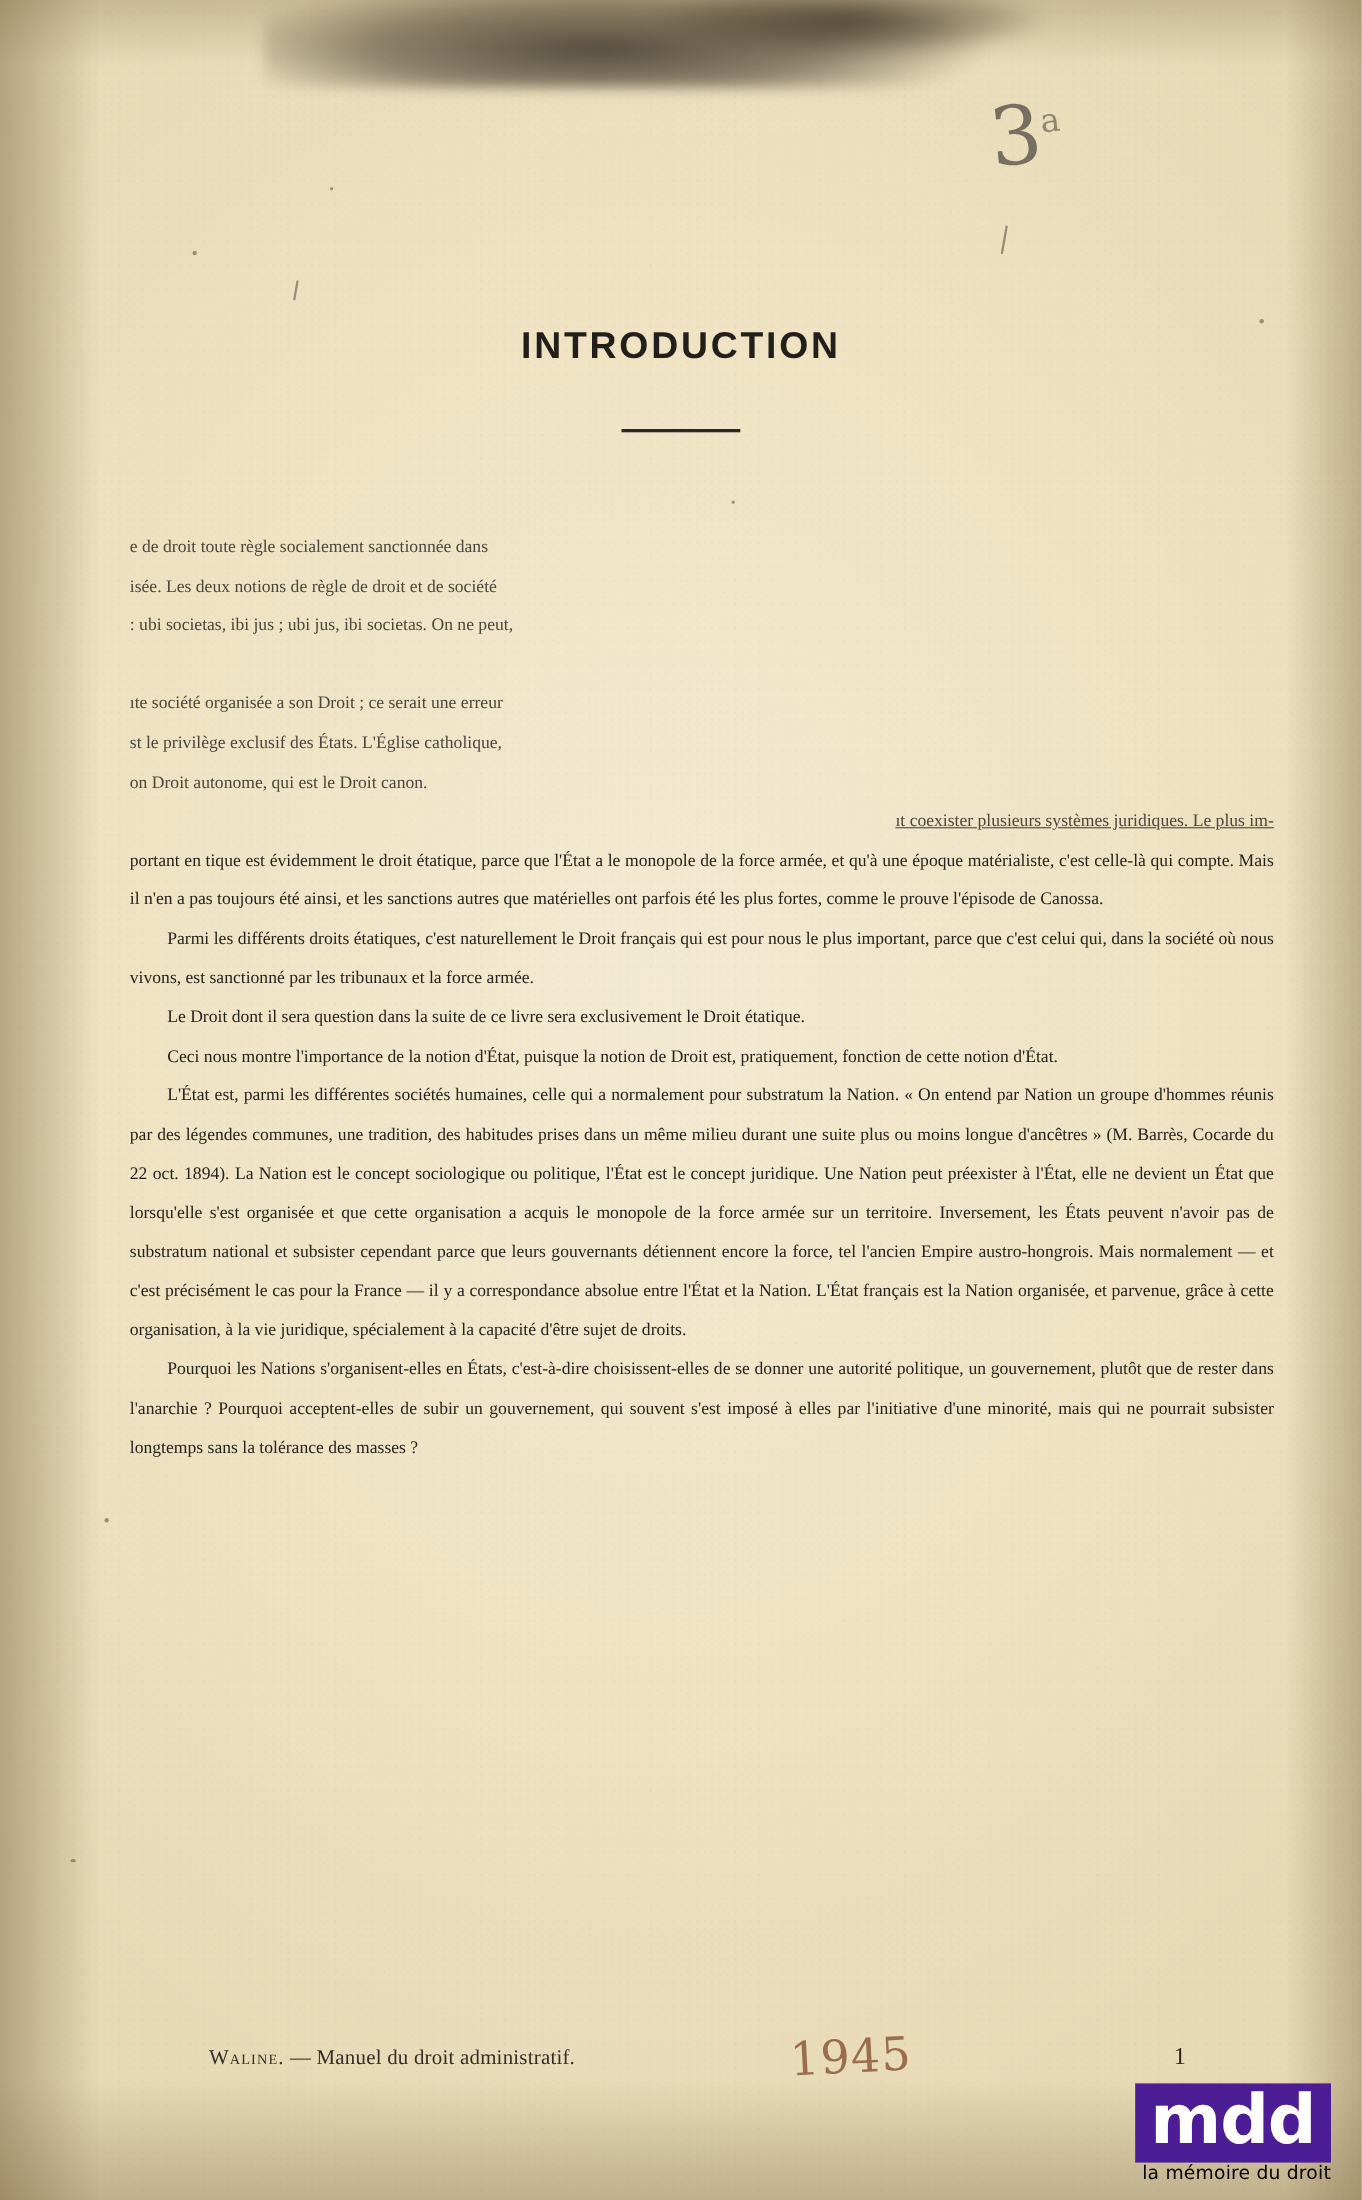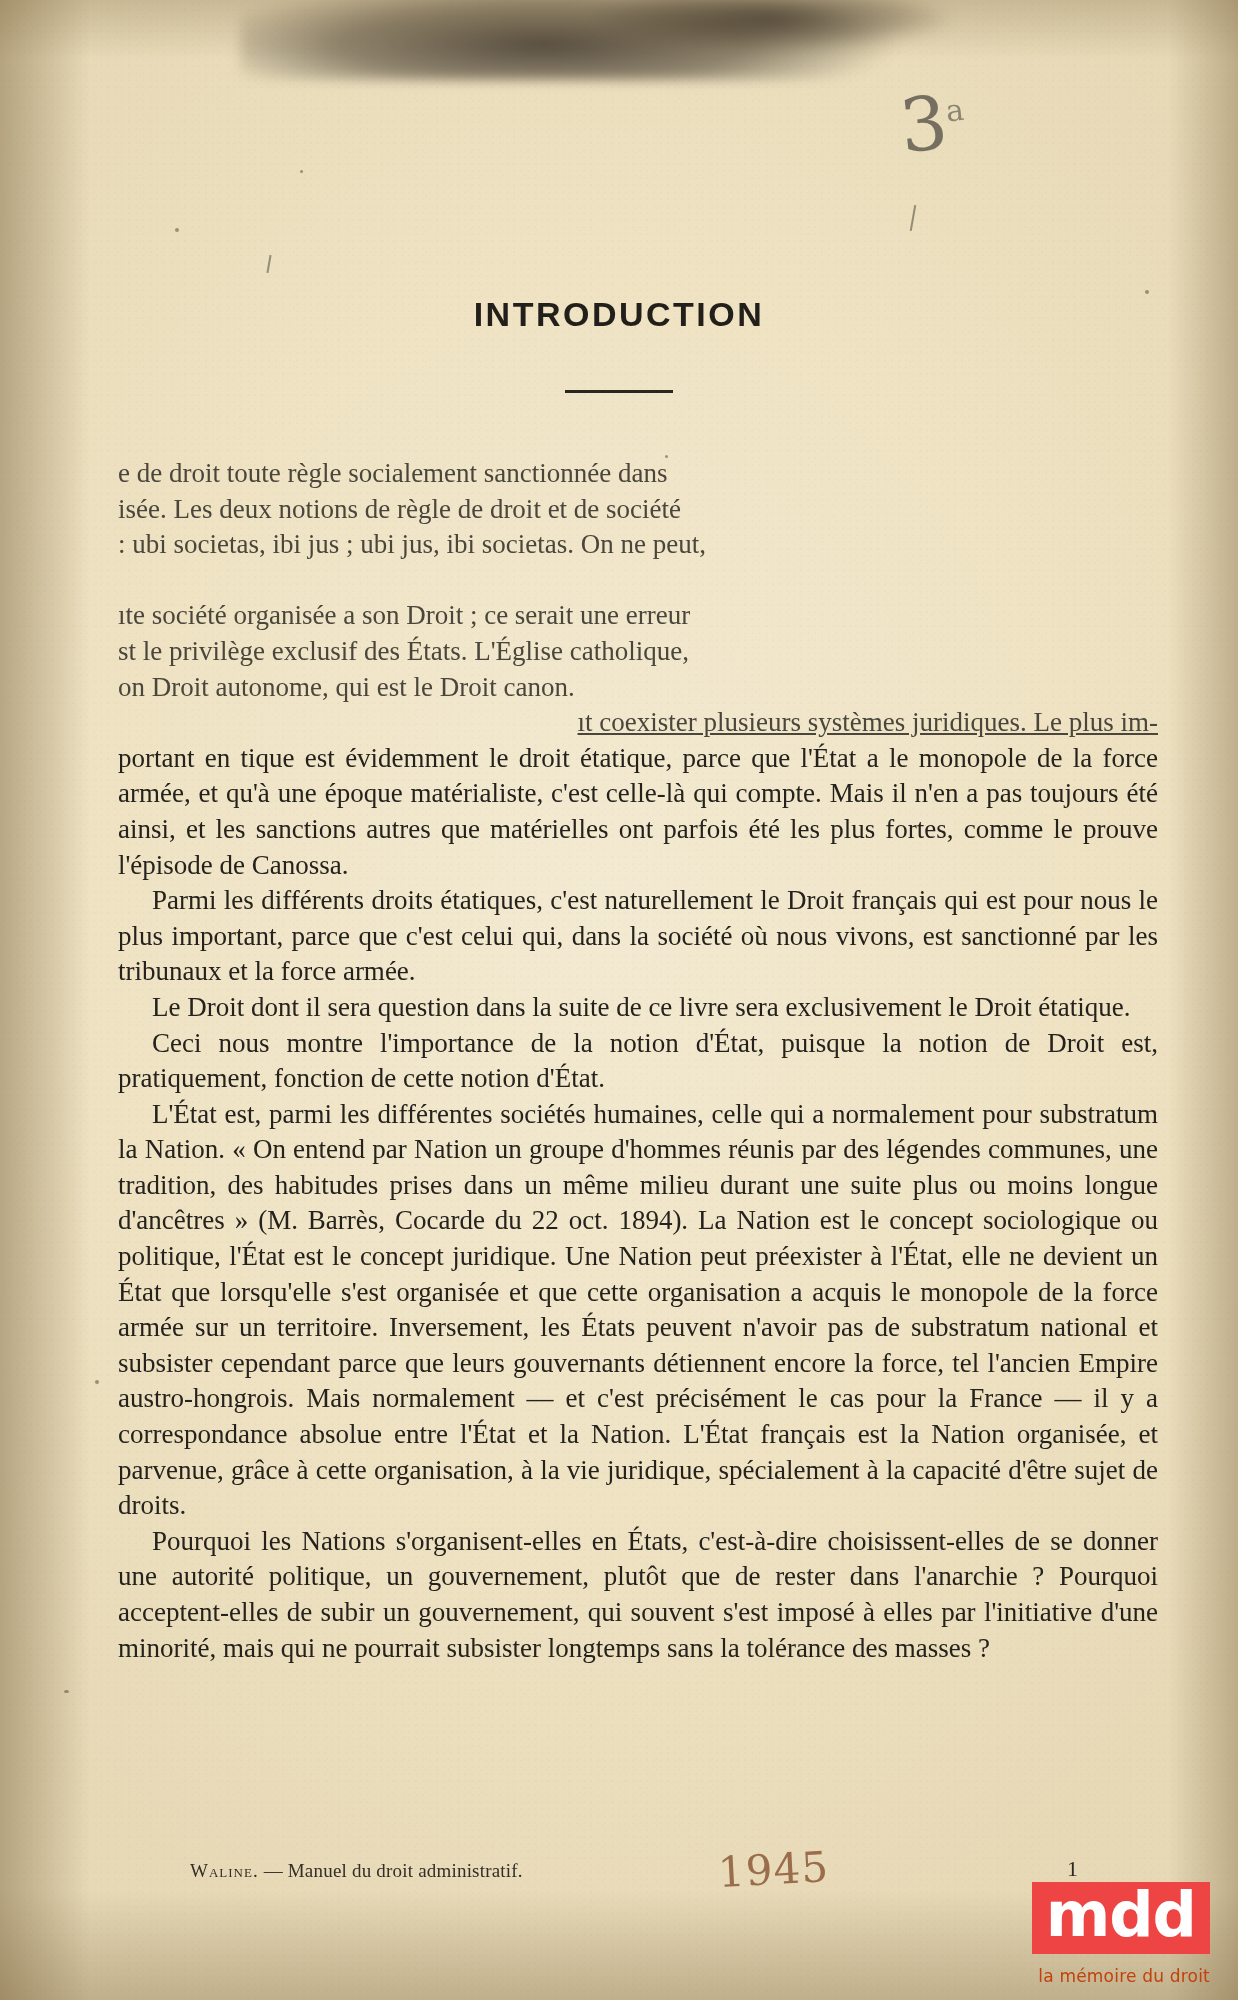"e de droit toute règle" .body-text { font-size: 27px -> 16px; top: 456px -> 480px }
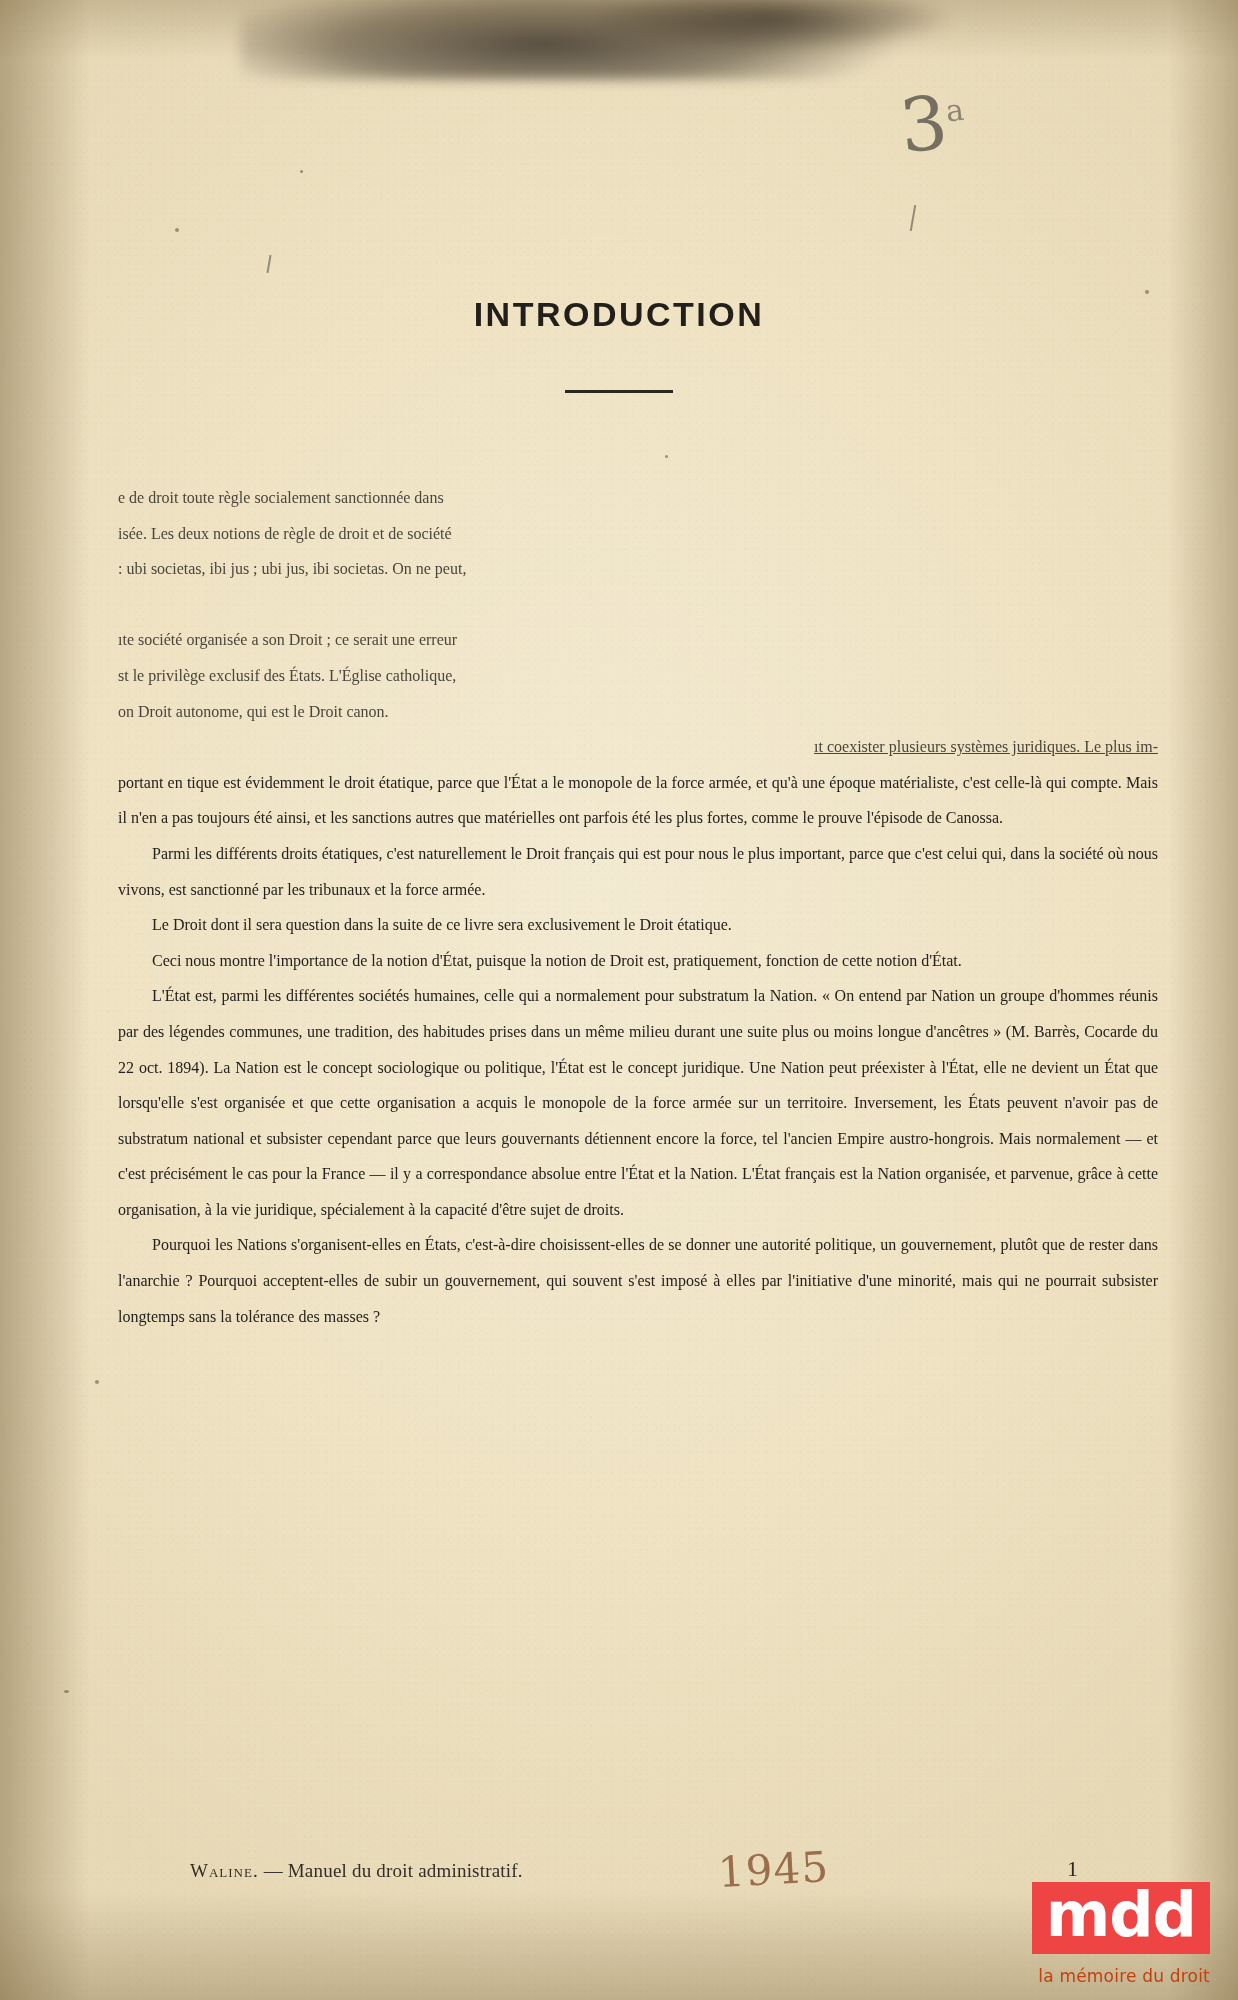"mdd" .mdd-mark { background: #ef4444 -> #4c1d95 }
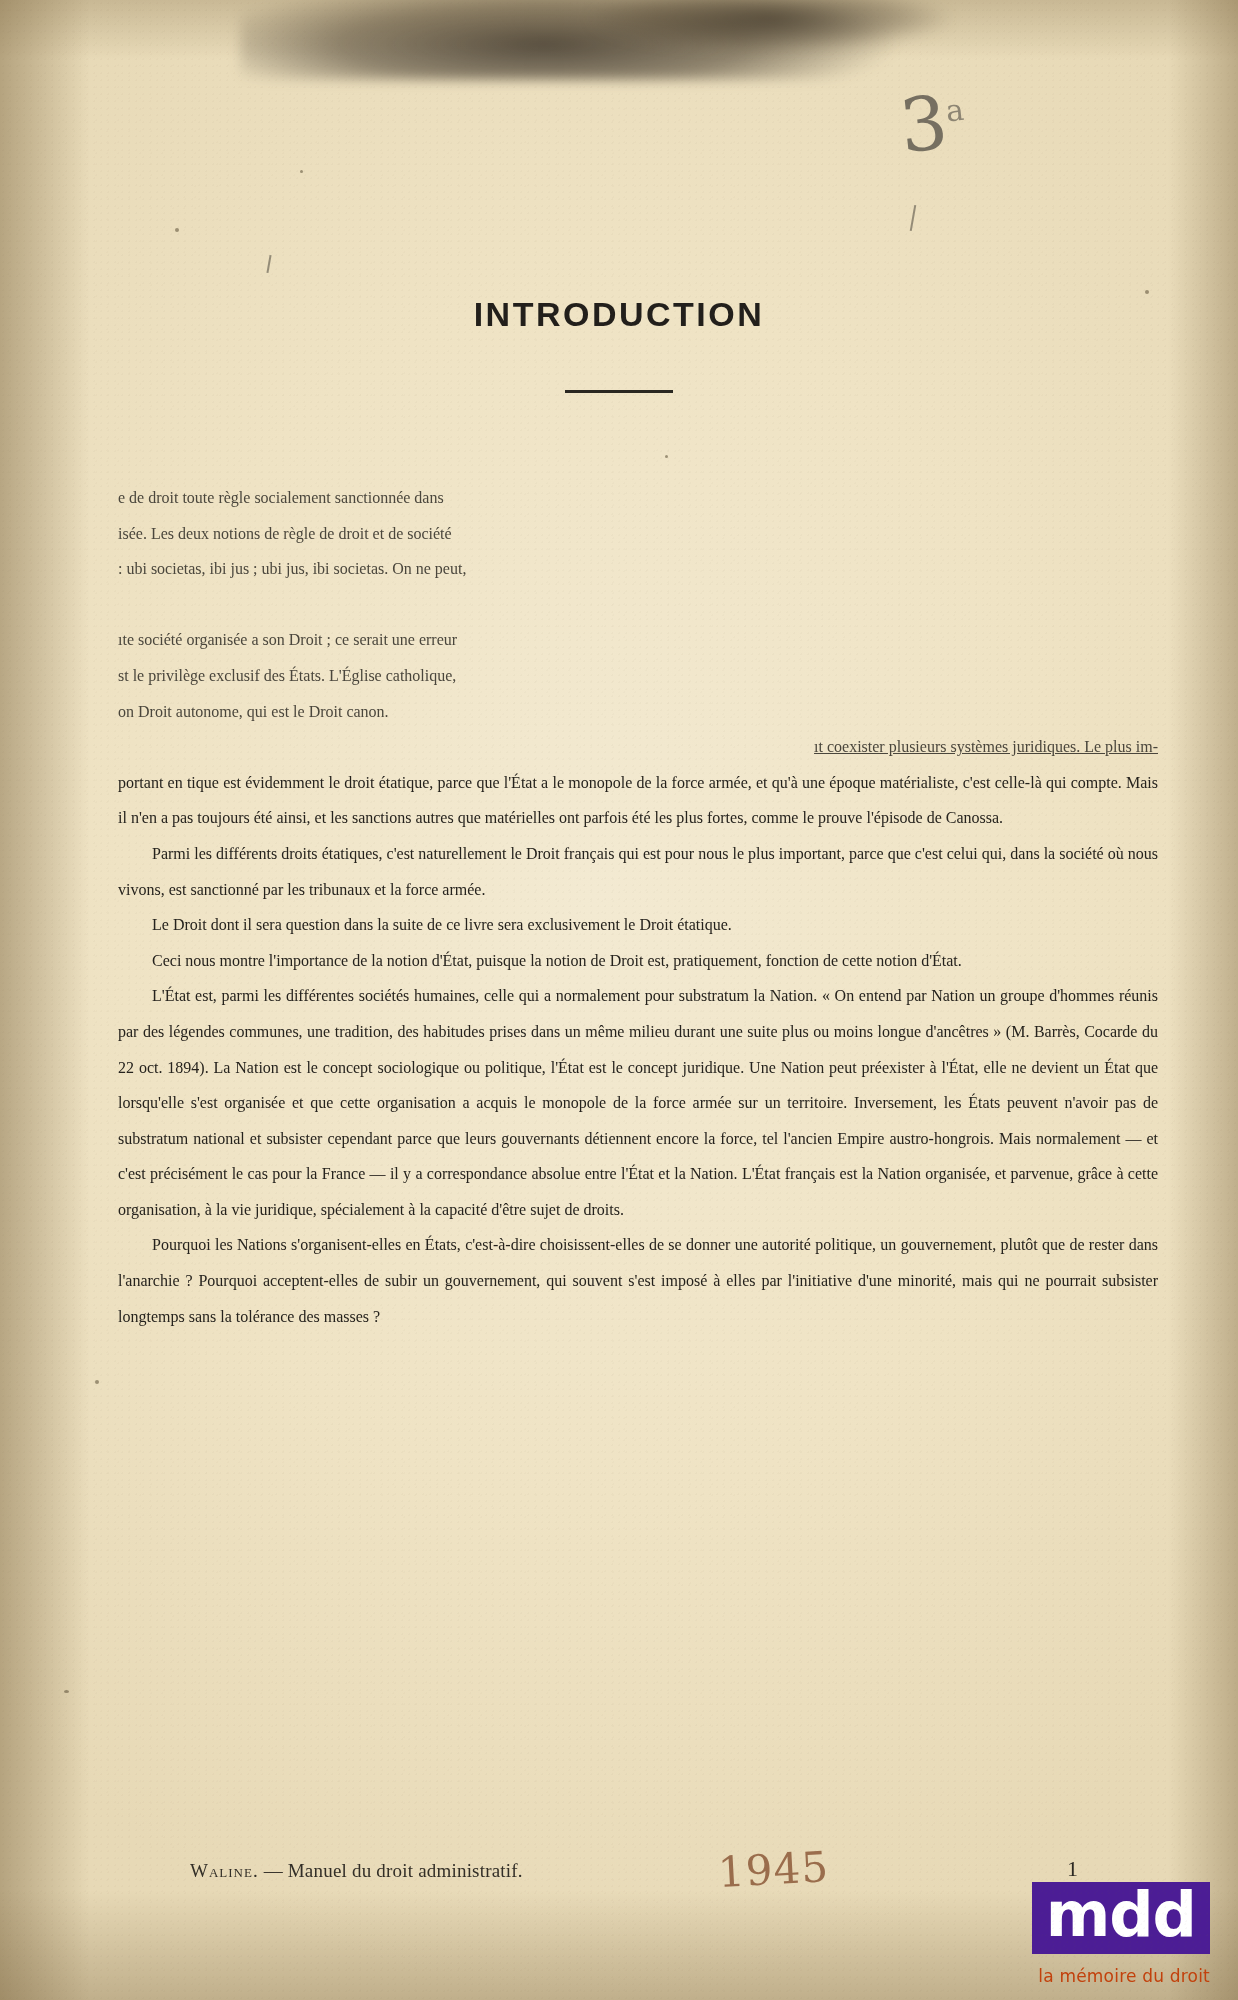"la mémoire du droit" .mdd-tag { color: #c2410c -> #000000; margin-top: 12px -> 0 }
